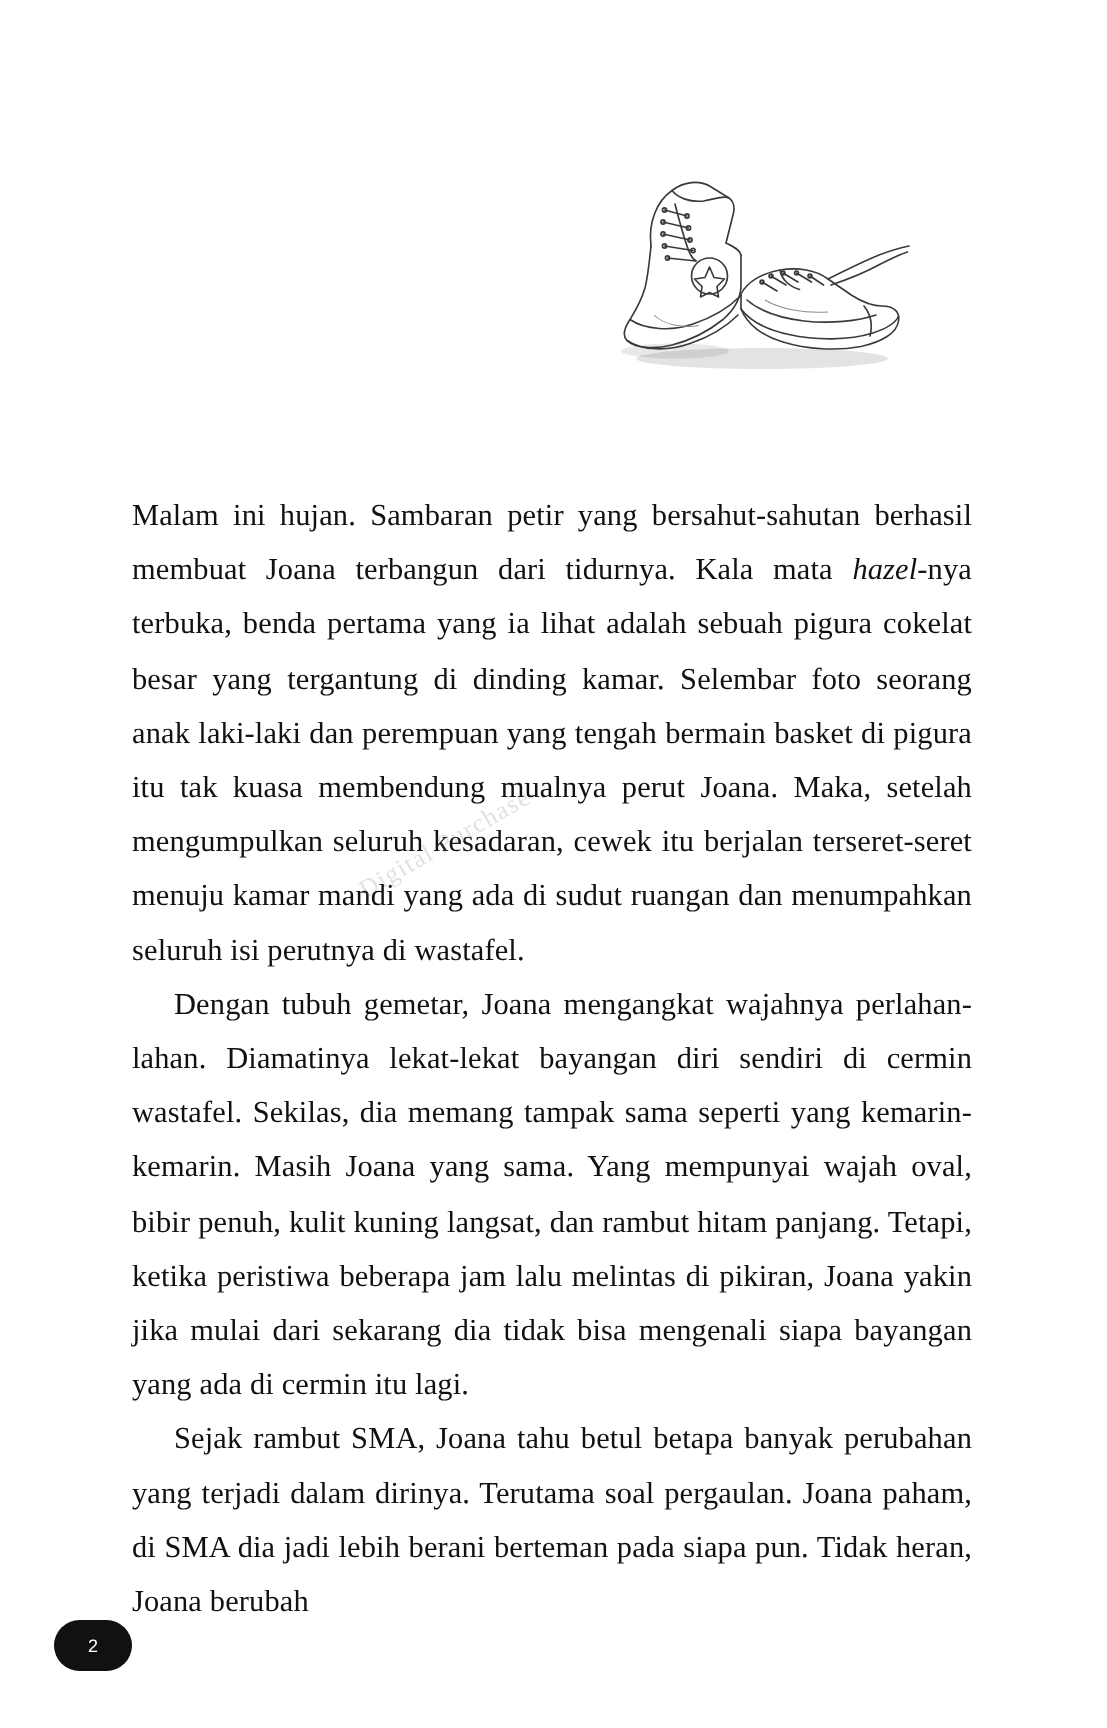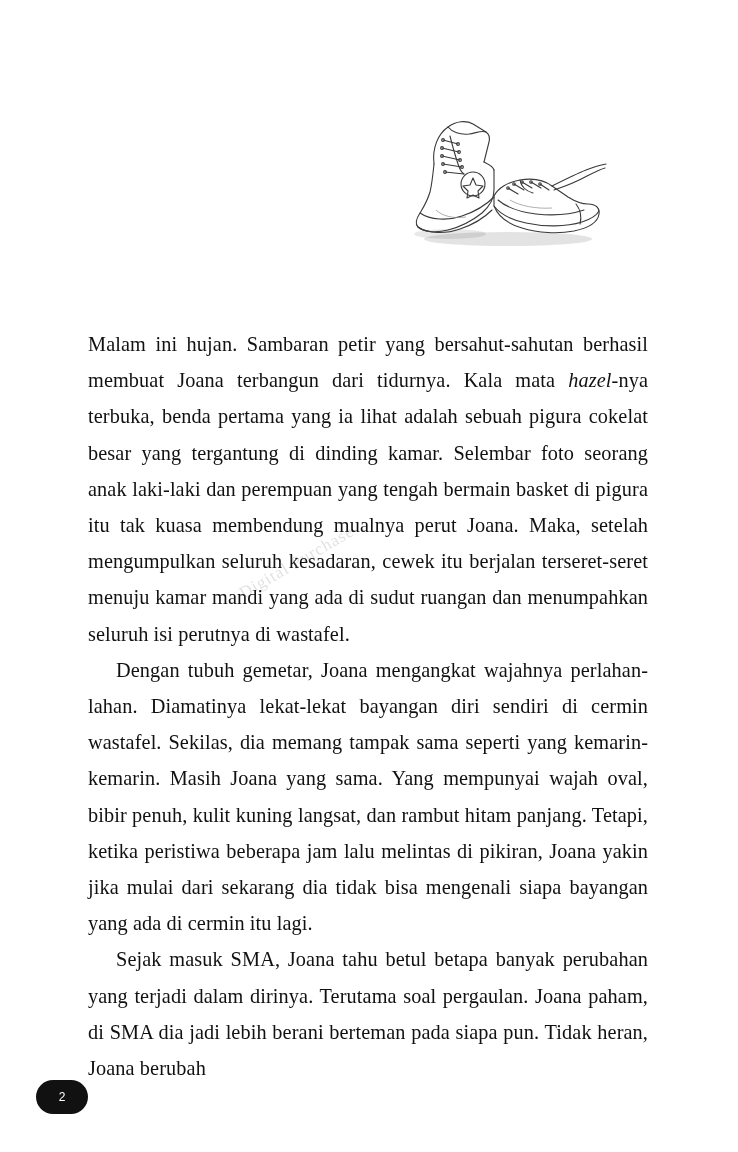"Sejak masuk SMA, Joana tahu" p { text: masuk -> rambut }
